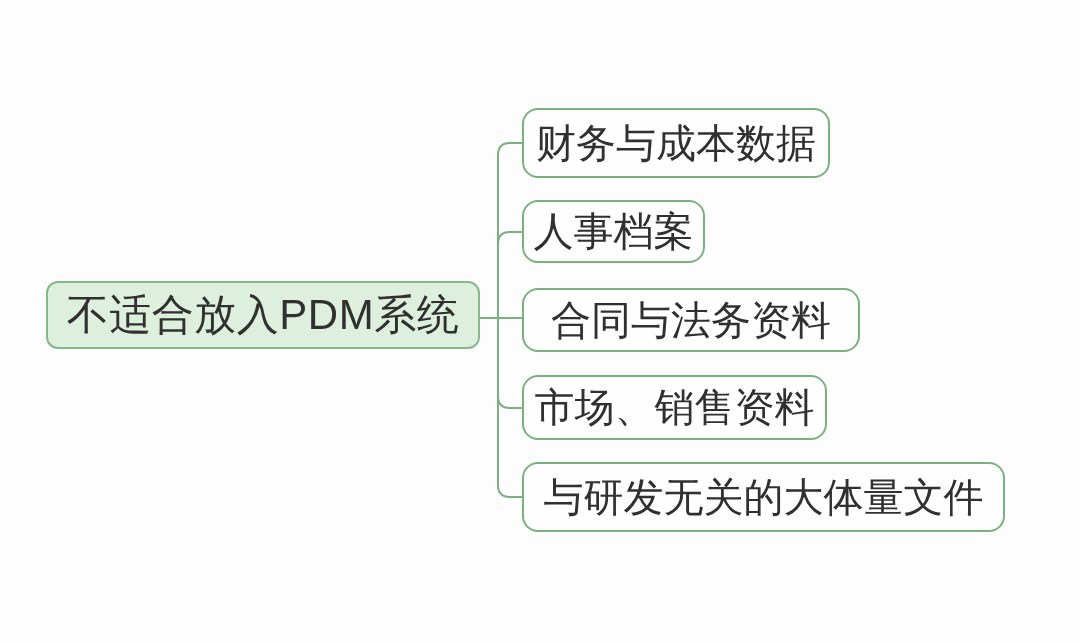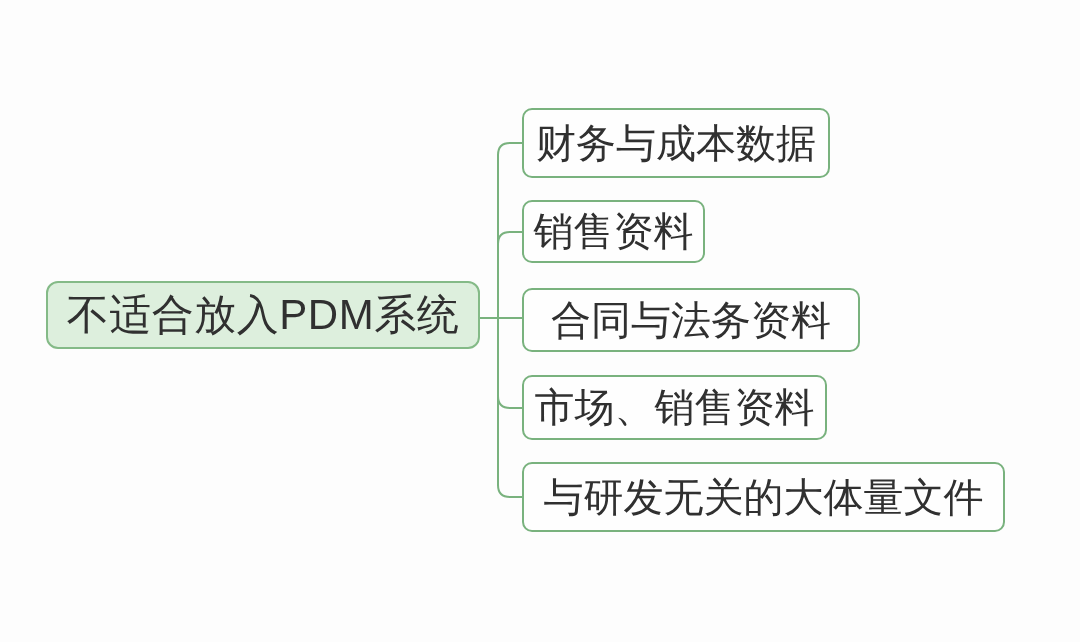"财务与成本数据" .node-child { border-radius: 10px -> 16px }
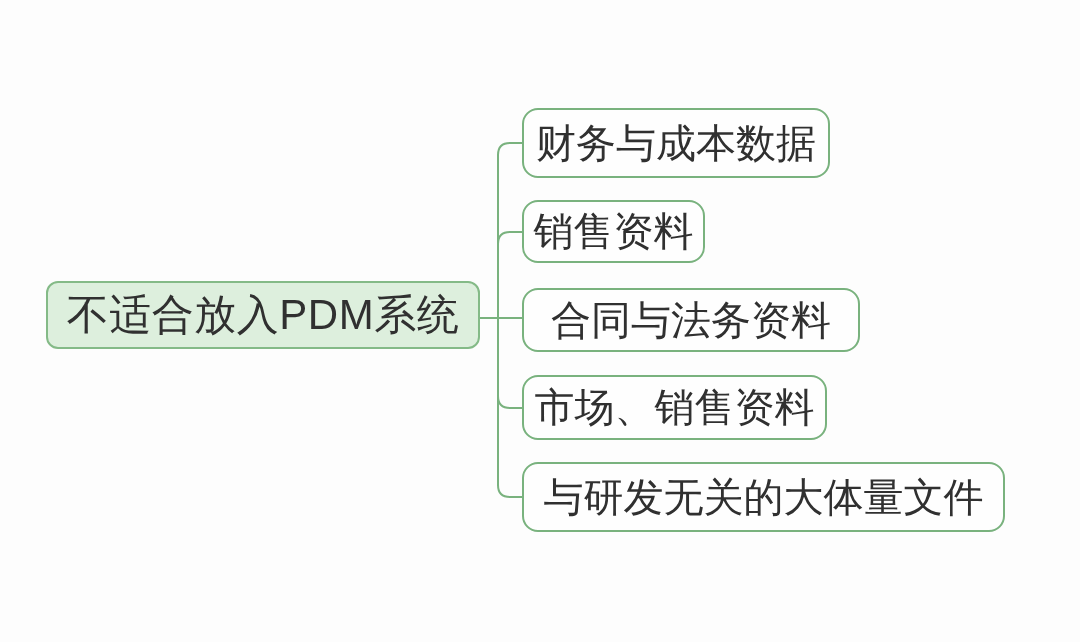"销售资料" span { text: 销售资料 -> 人事档案 }
